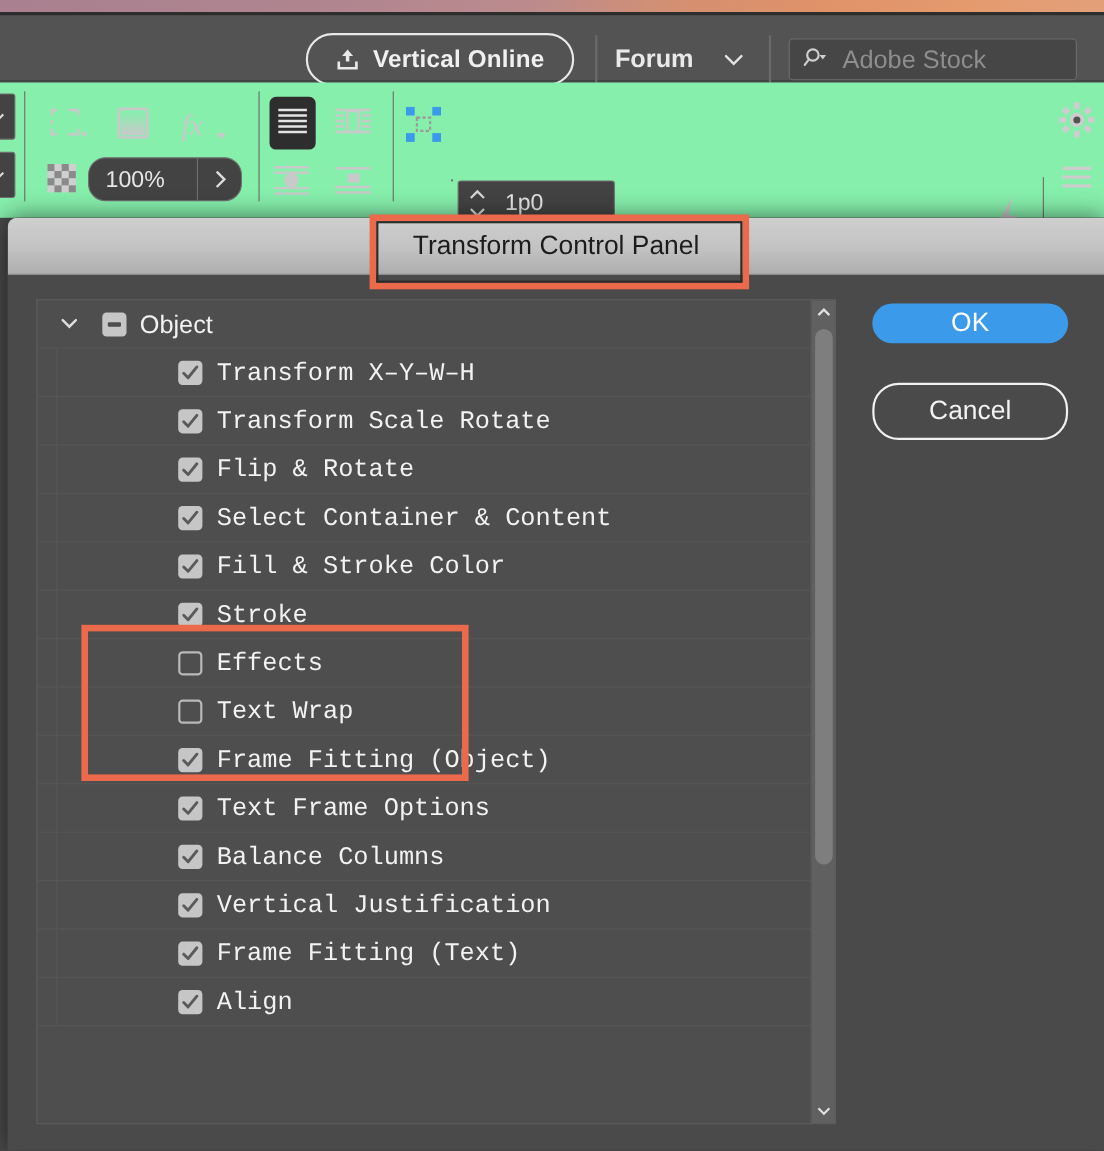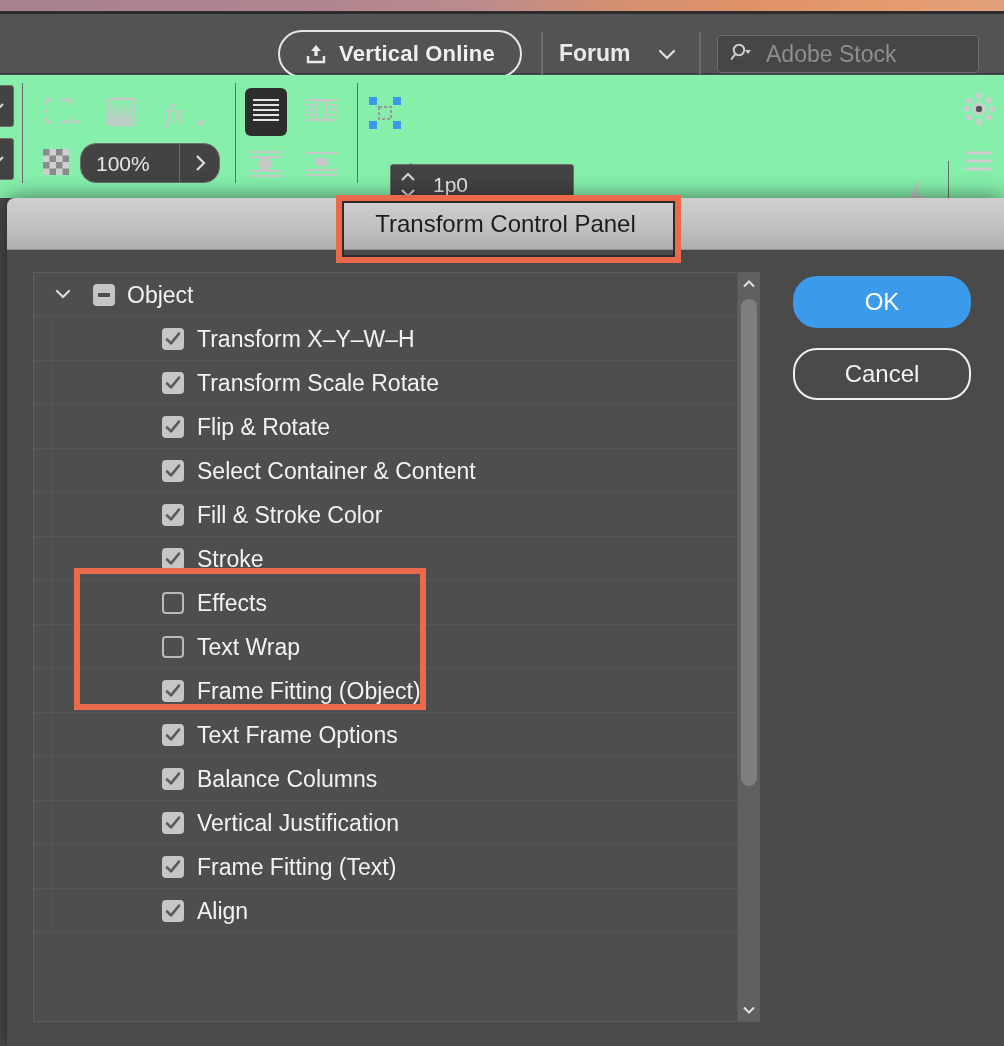"1p0" div.ctrl-box { left: 390px -> 416px; width: 184px -> 143px }
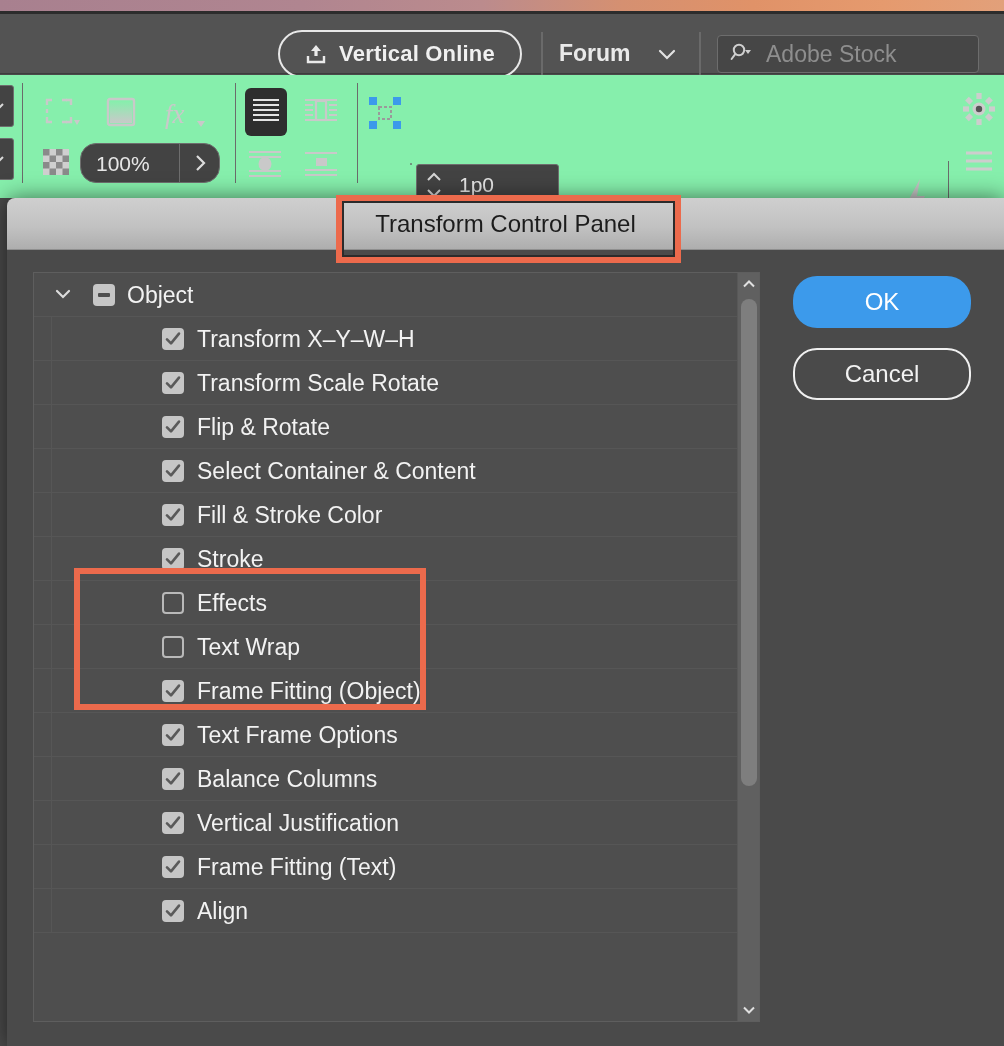"OK" .btn-ok { height: 52px -> 36px }
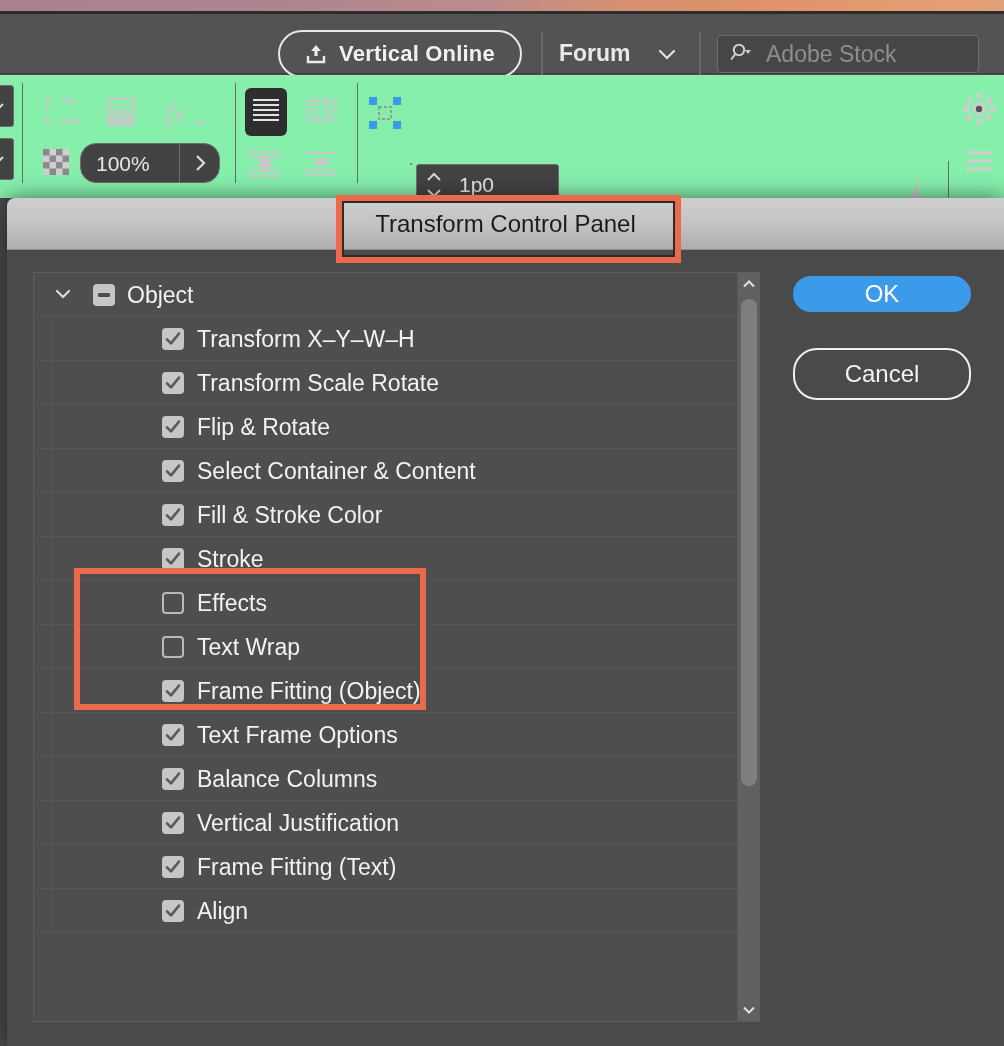"Transform X–Y–W–H" .item-label { font-family: none -> Liberation Mono, monospace }
